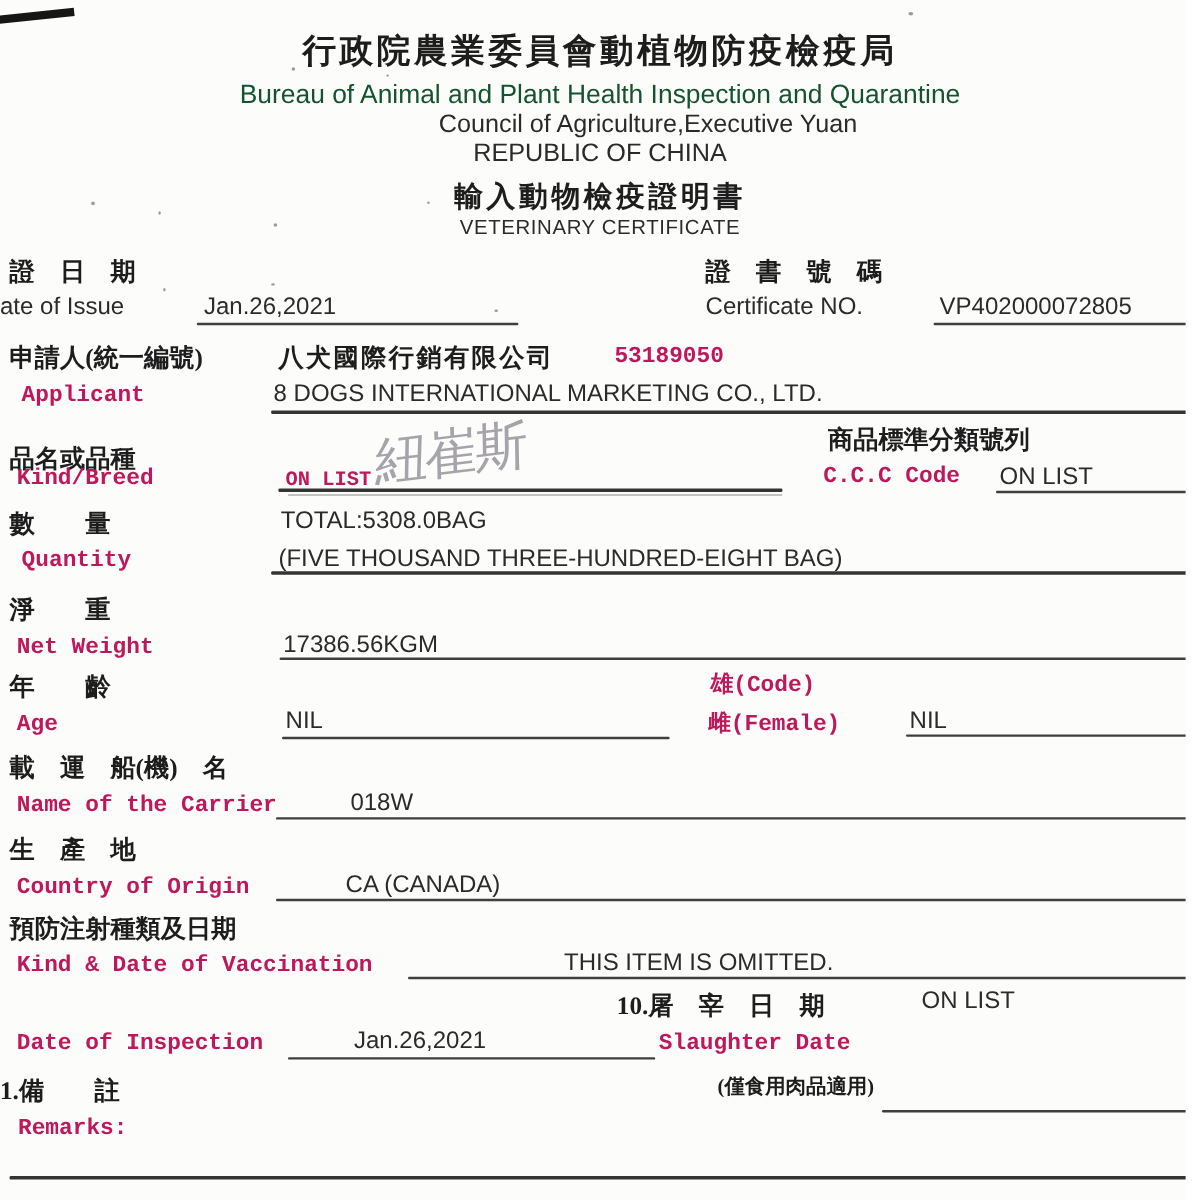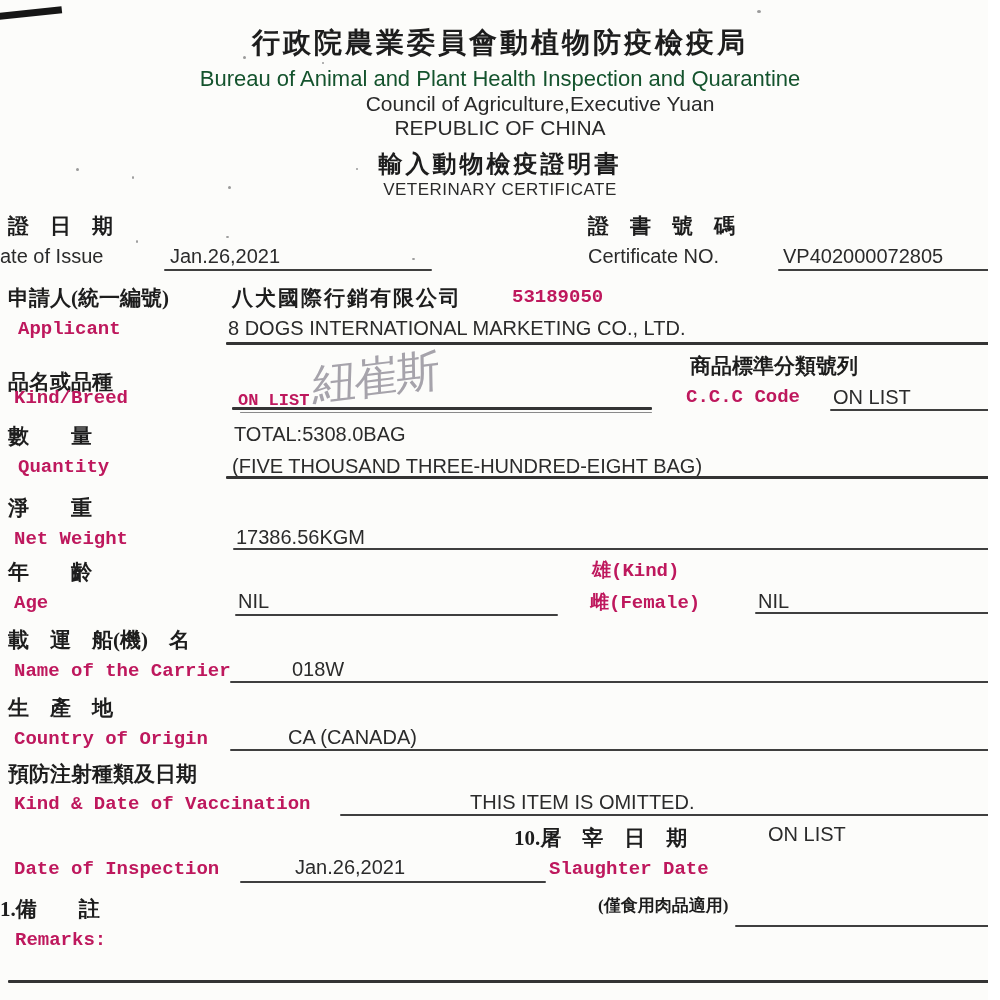"雄(Kind)" div.abs { text: Kind -> Code }
